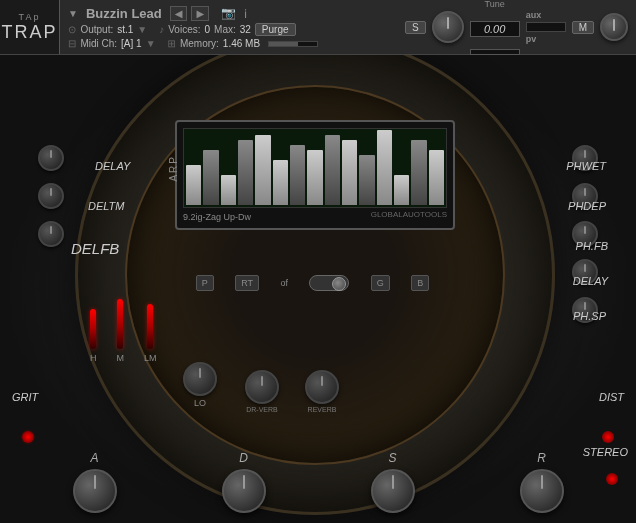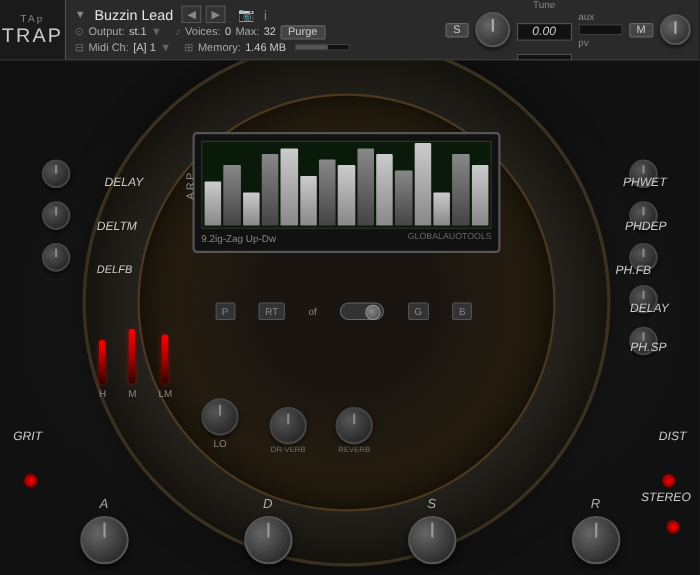"Buzzin Lead" .instrument-name { color: #e5e5e5 -> #a3a3a3; font-weight: normal -> bold }
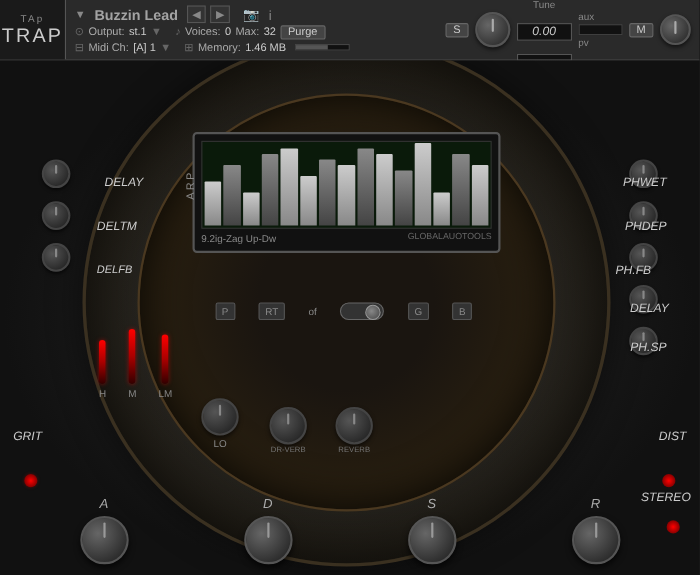"aux" div { font-weight: none -> bold }
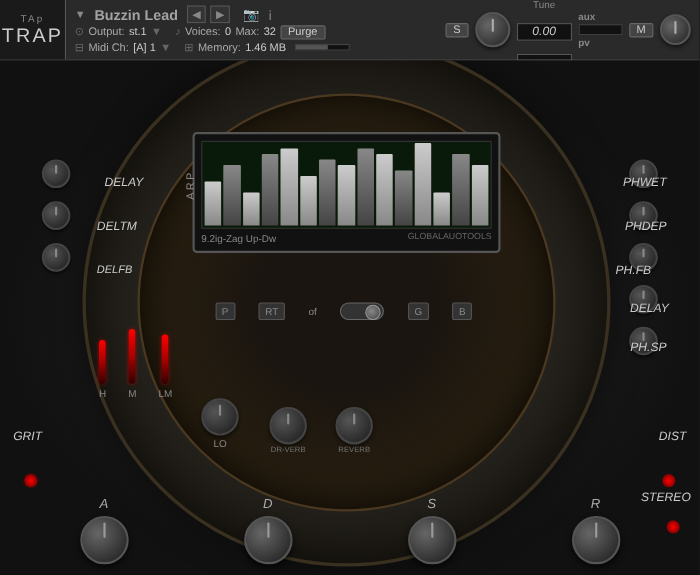"DELFB" .label-delfb { font-size: 10px -> 15px; left: 88px -> 71px }
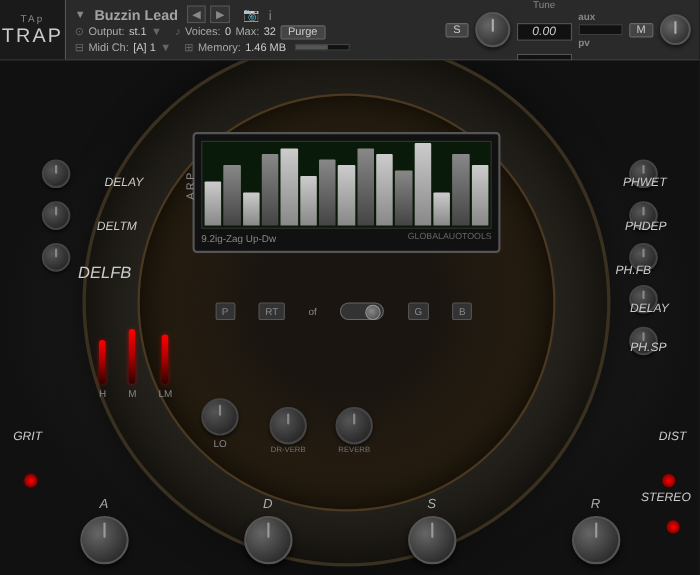"PH.FB" .label-phfb { right: 44px -> 28px }
